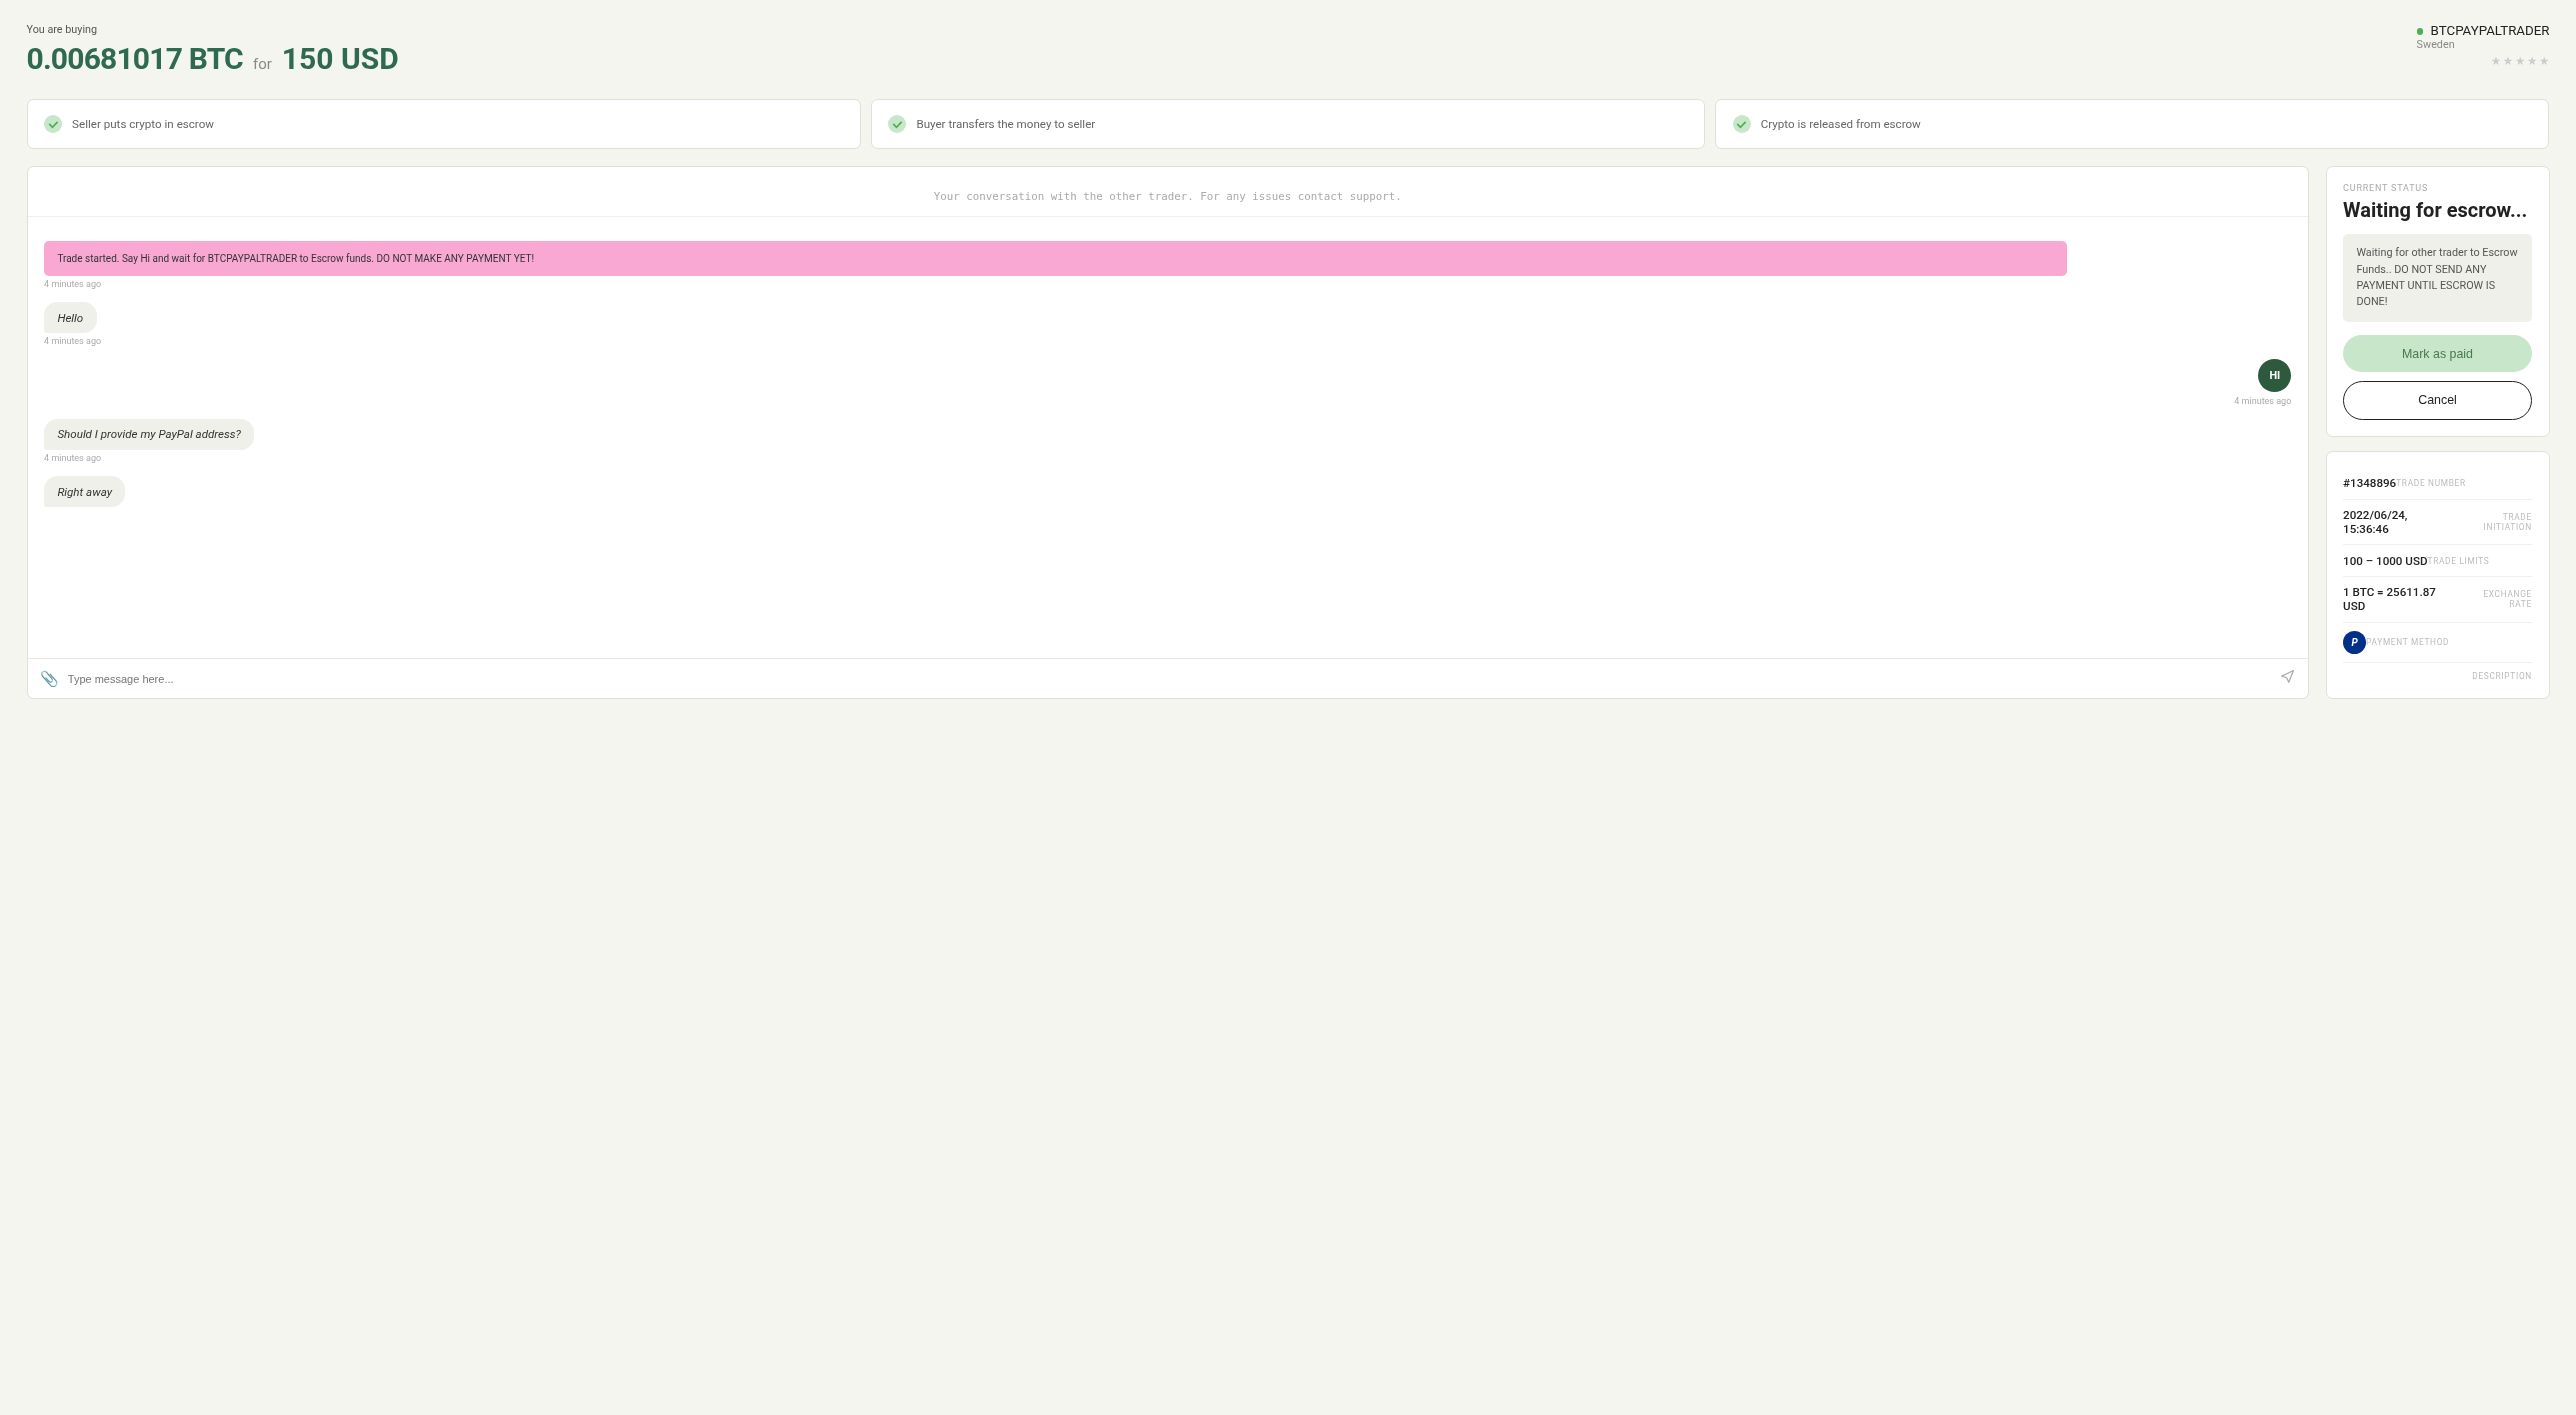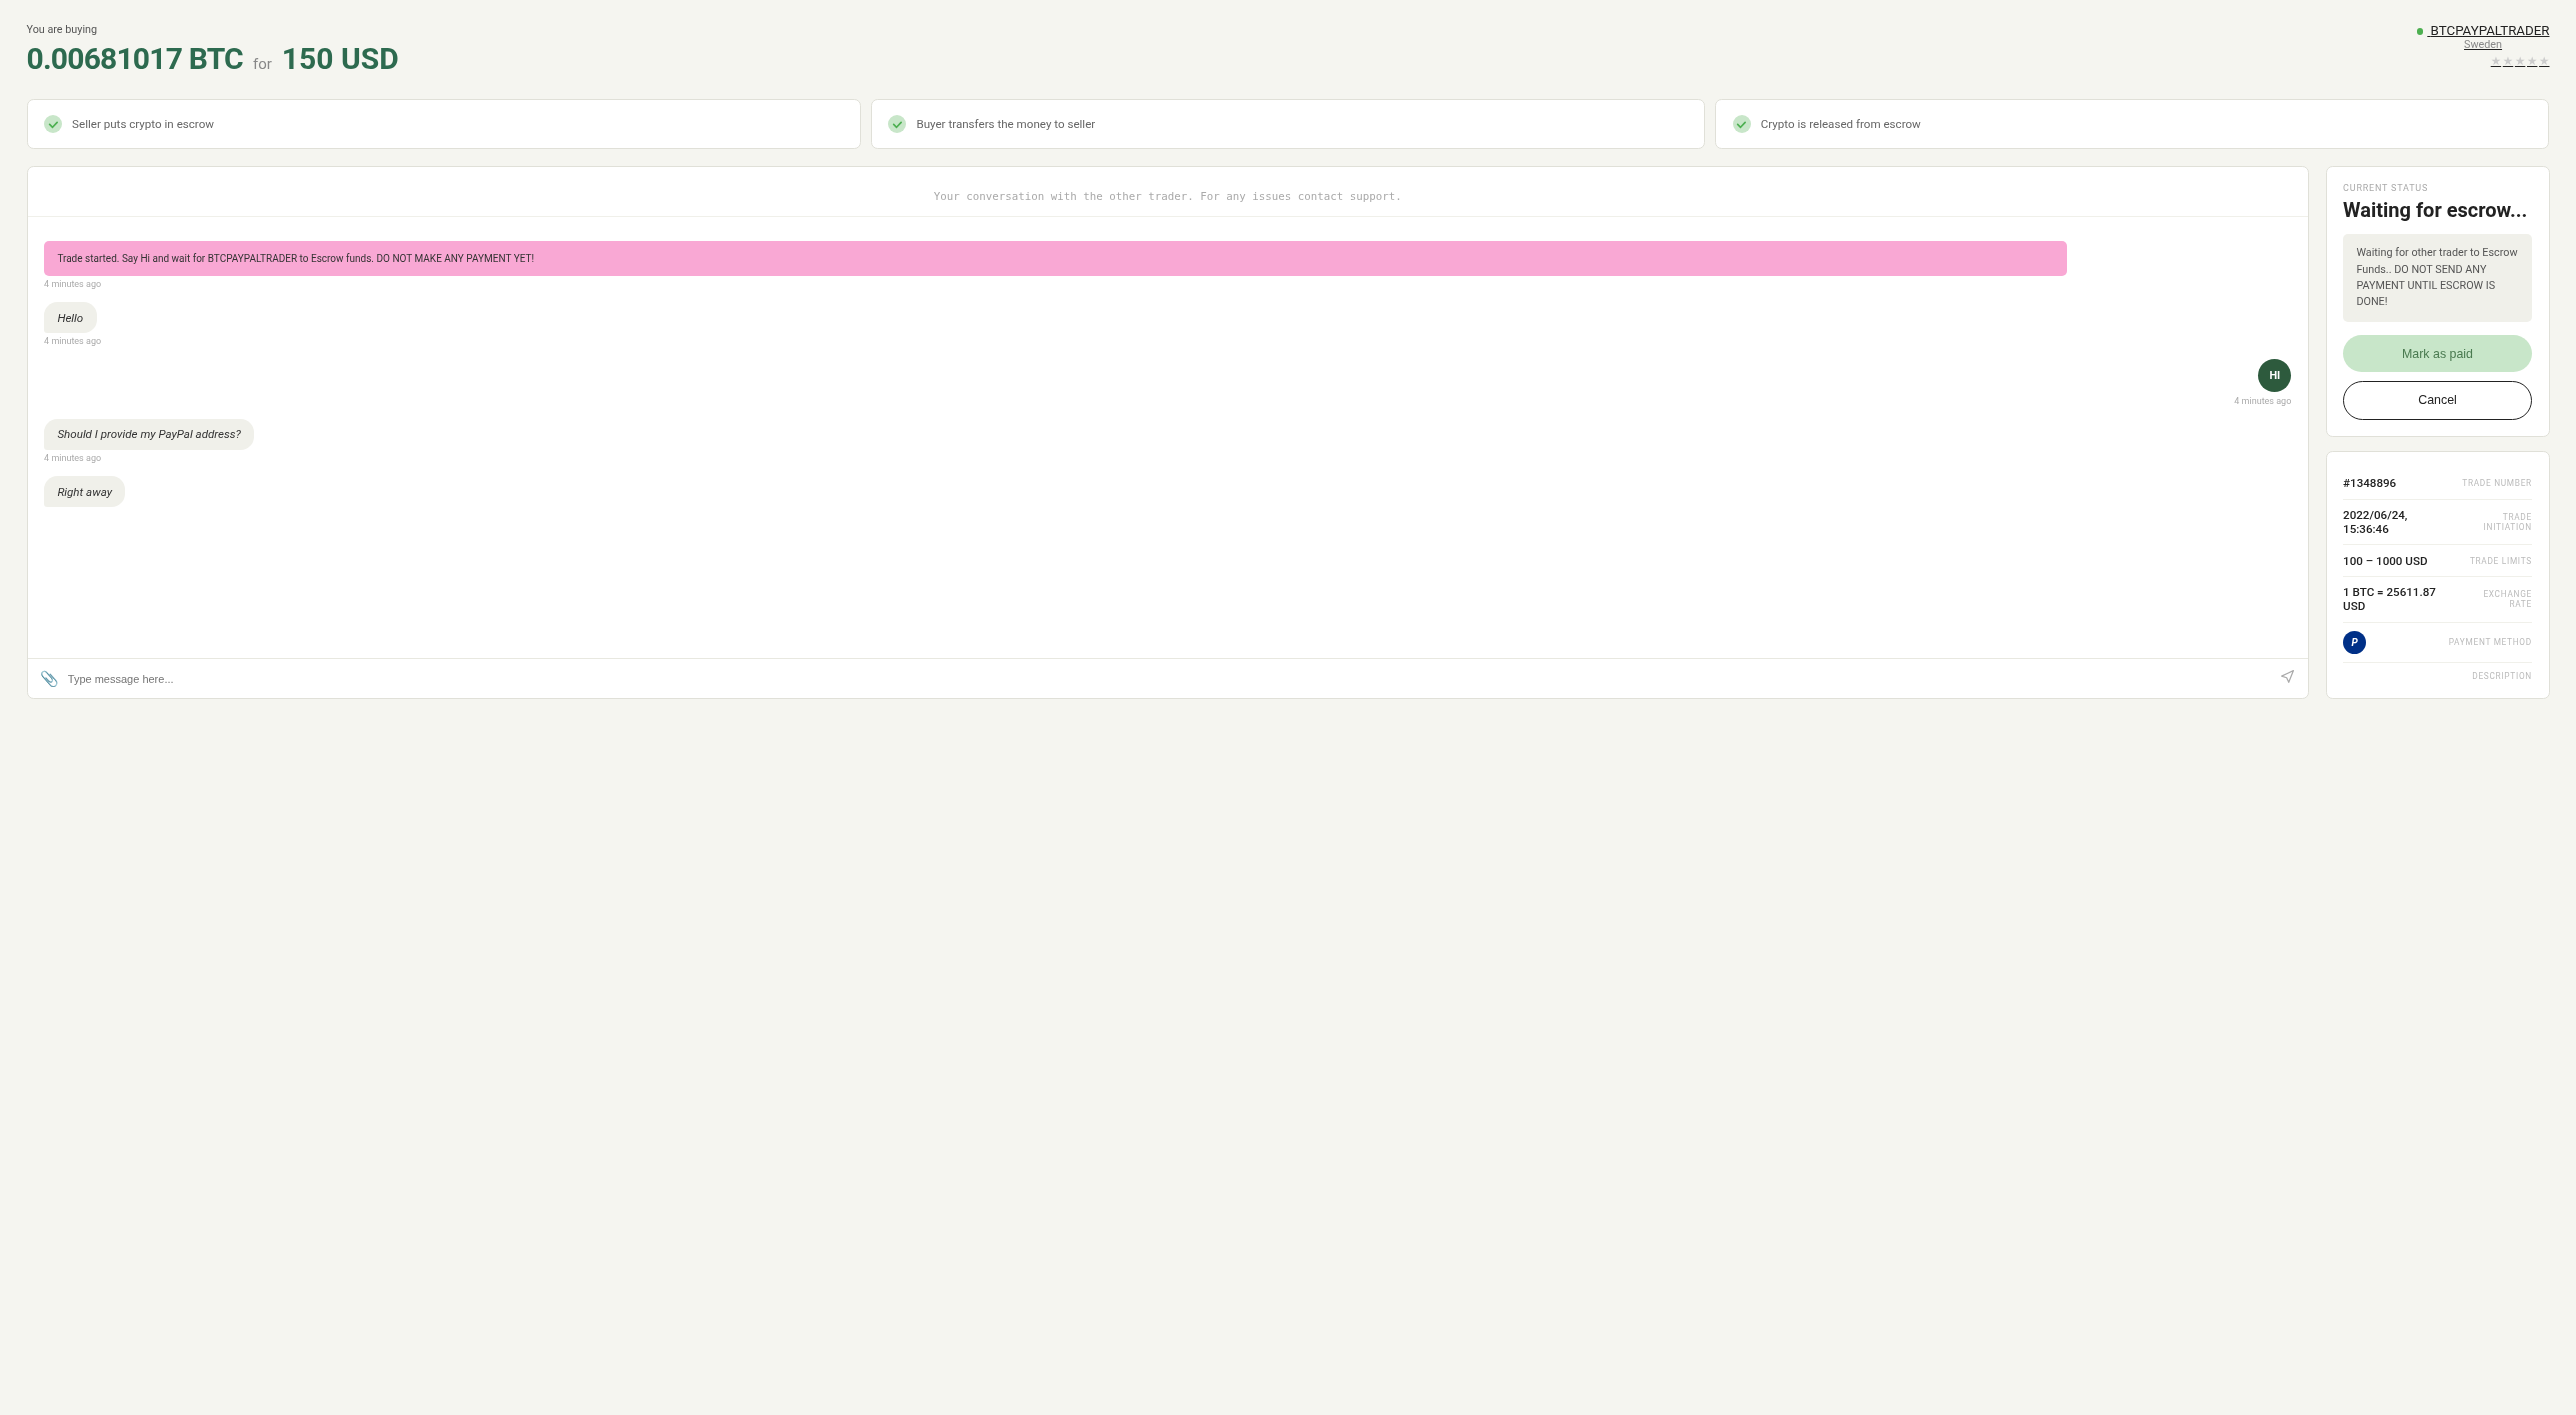"BTCPAYPALTRADER" .trader-info { text-align: center -> left; text-decoration: underline -> none }
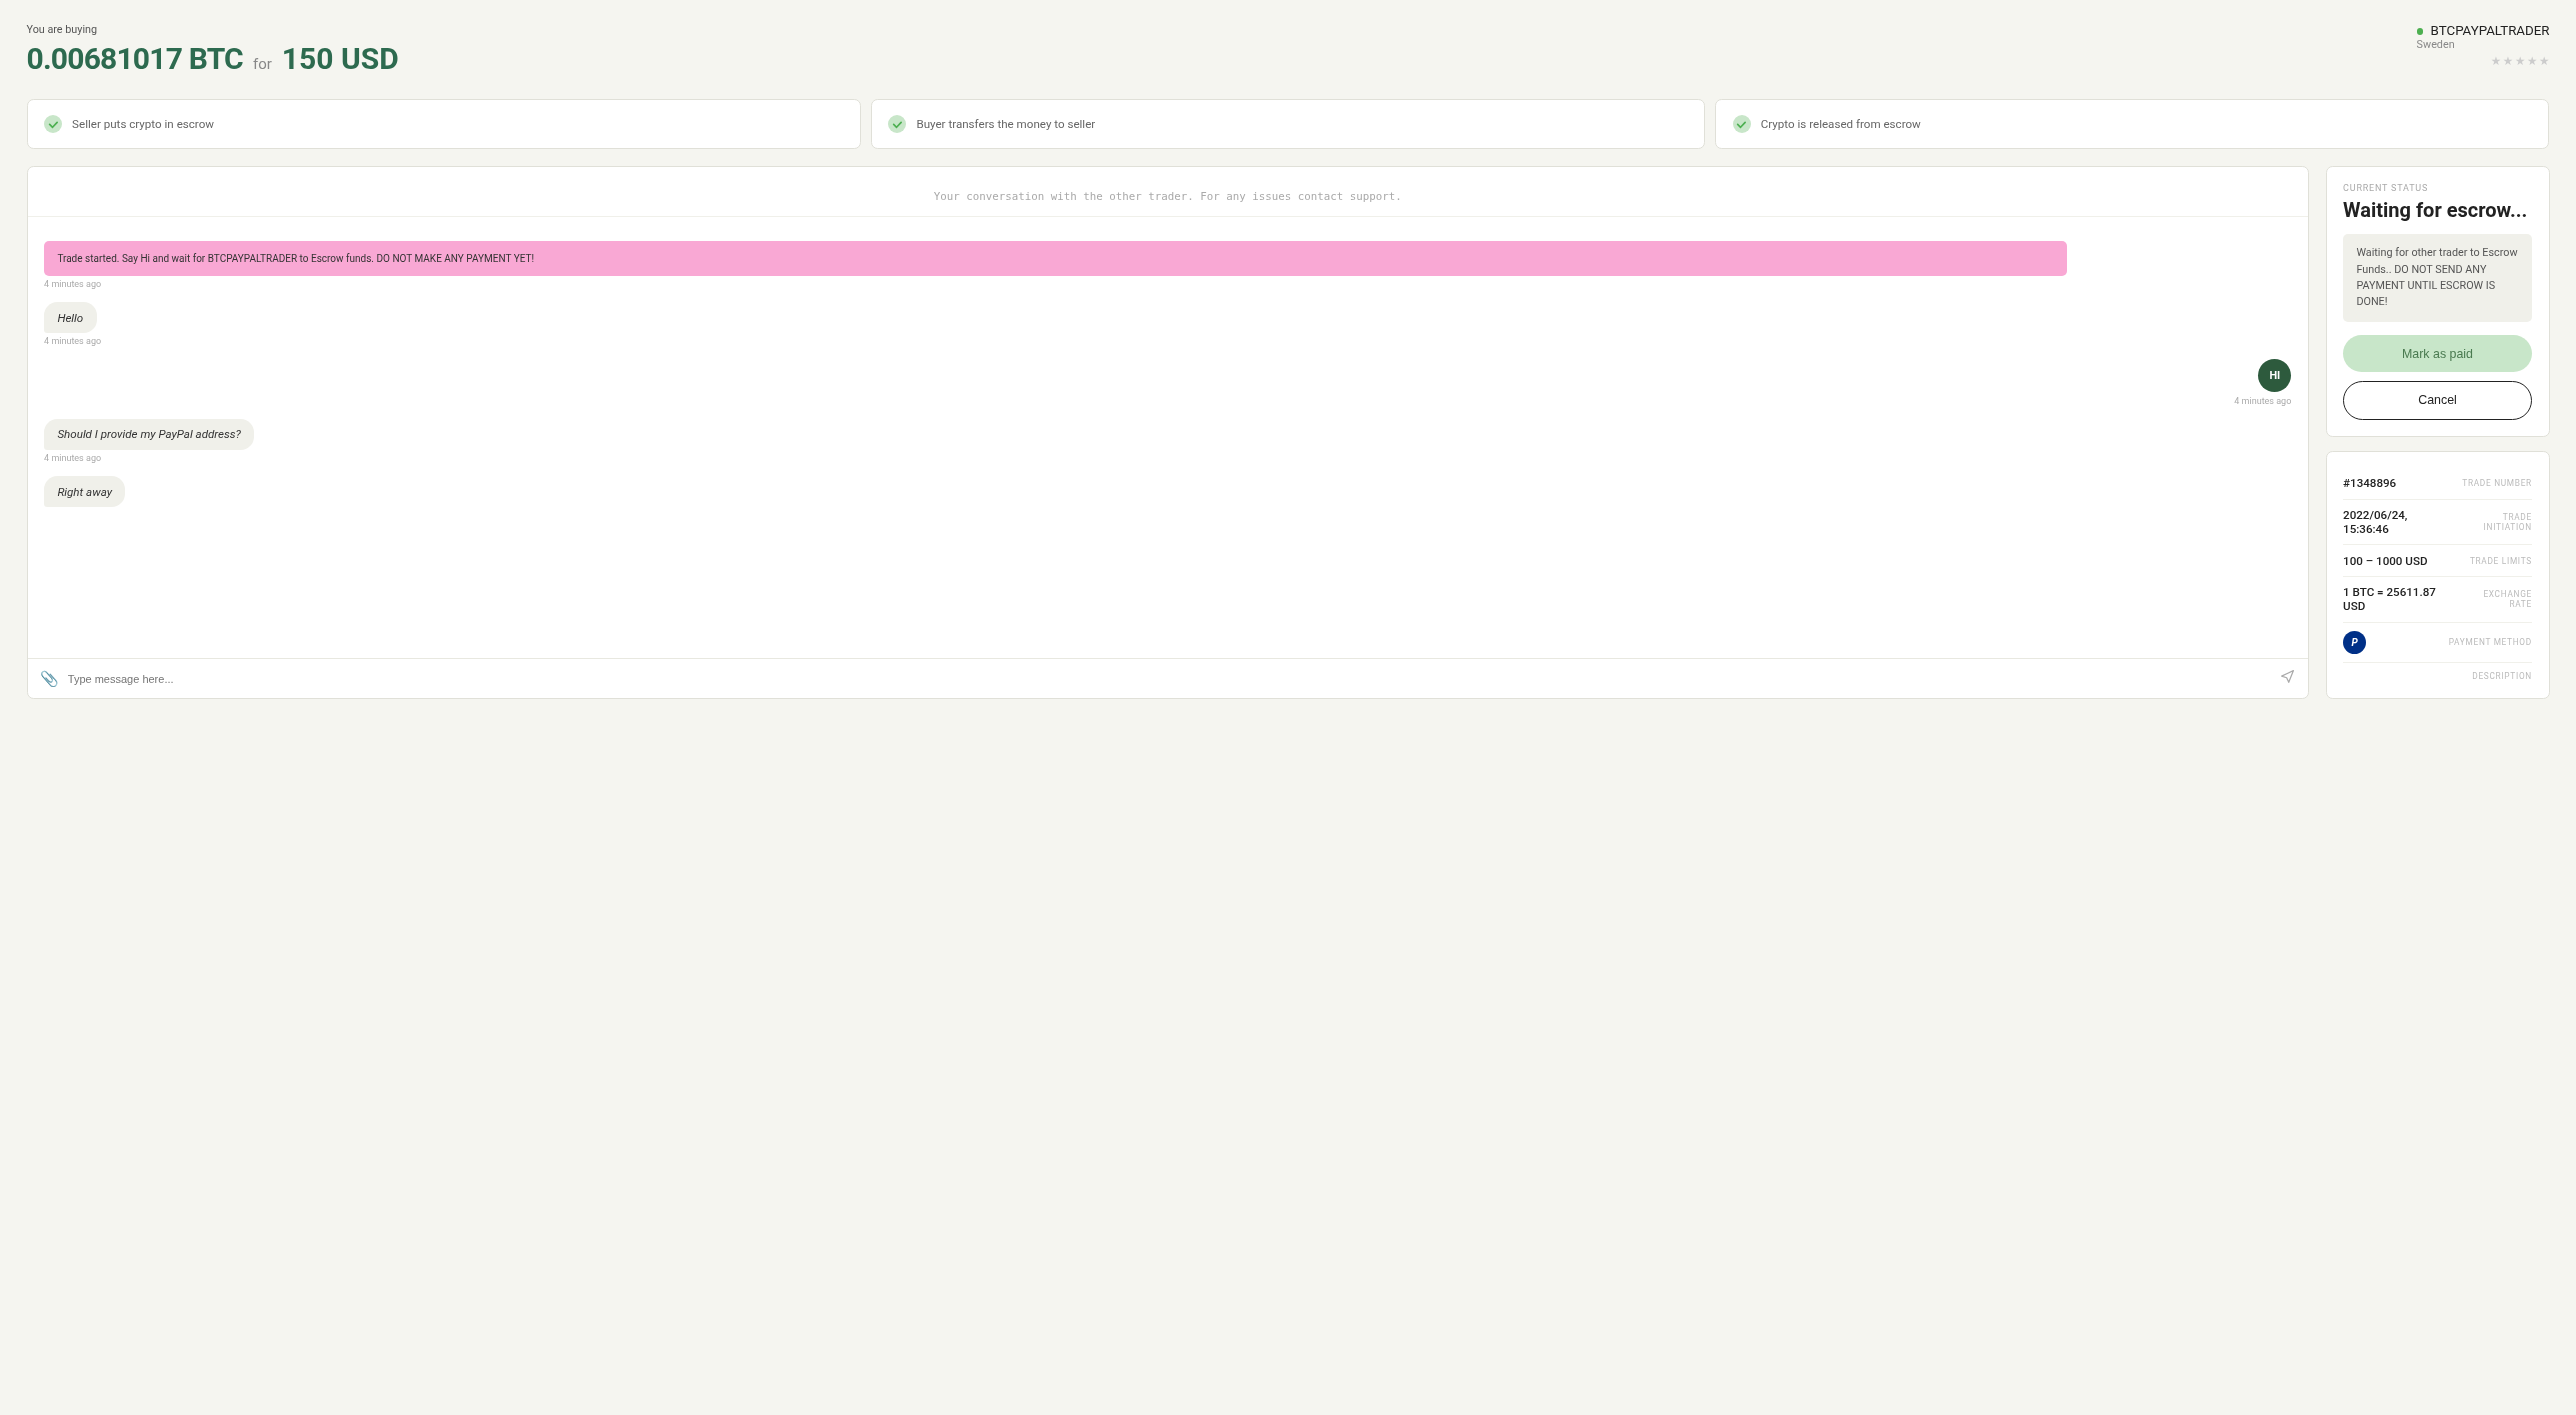"#1348896" .trade-detail-row { justify-content: space-between -> none }
